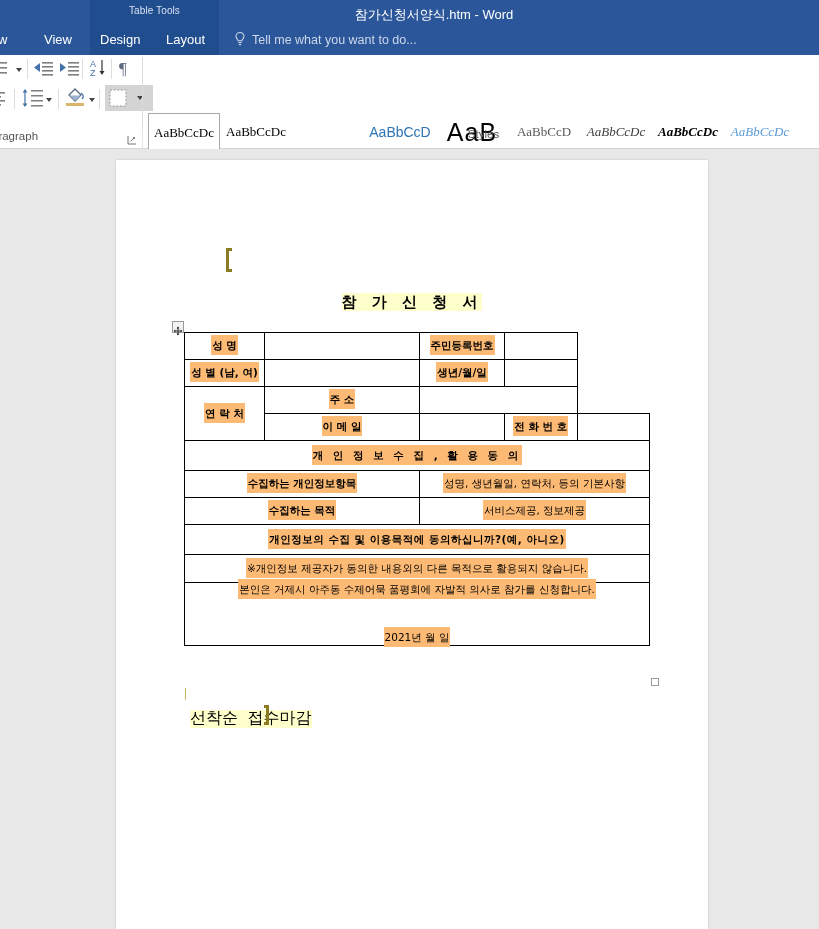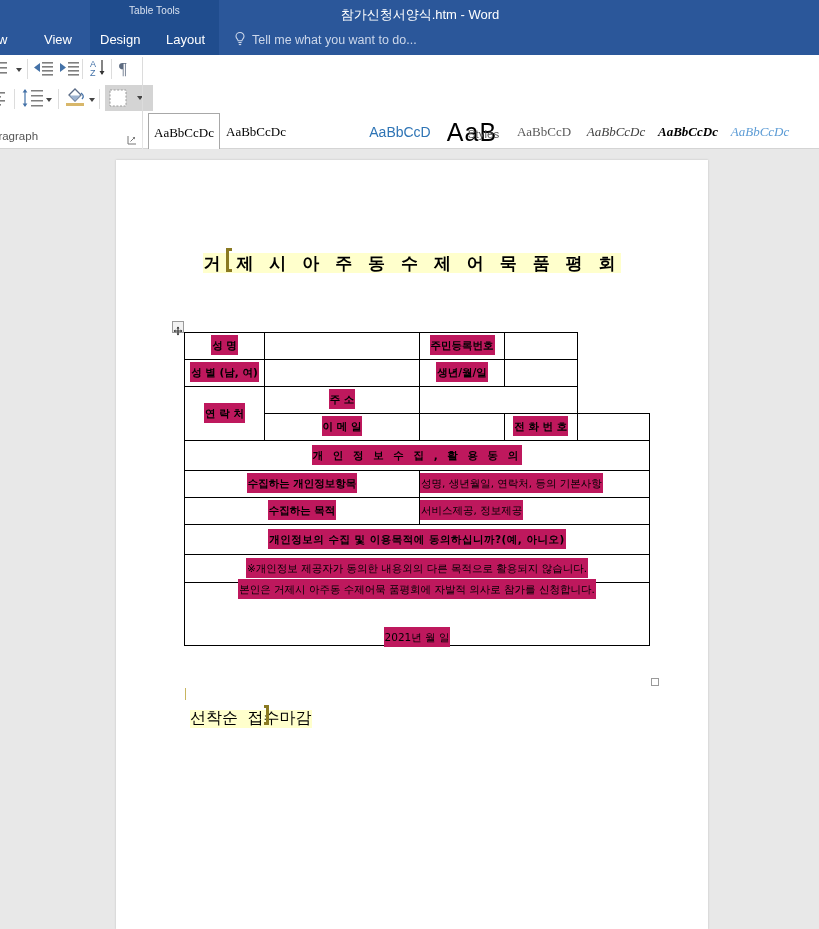"참가신청서양식.htm - Word" .doc-title { left: 230px -> 244px }
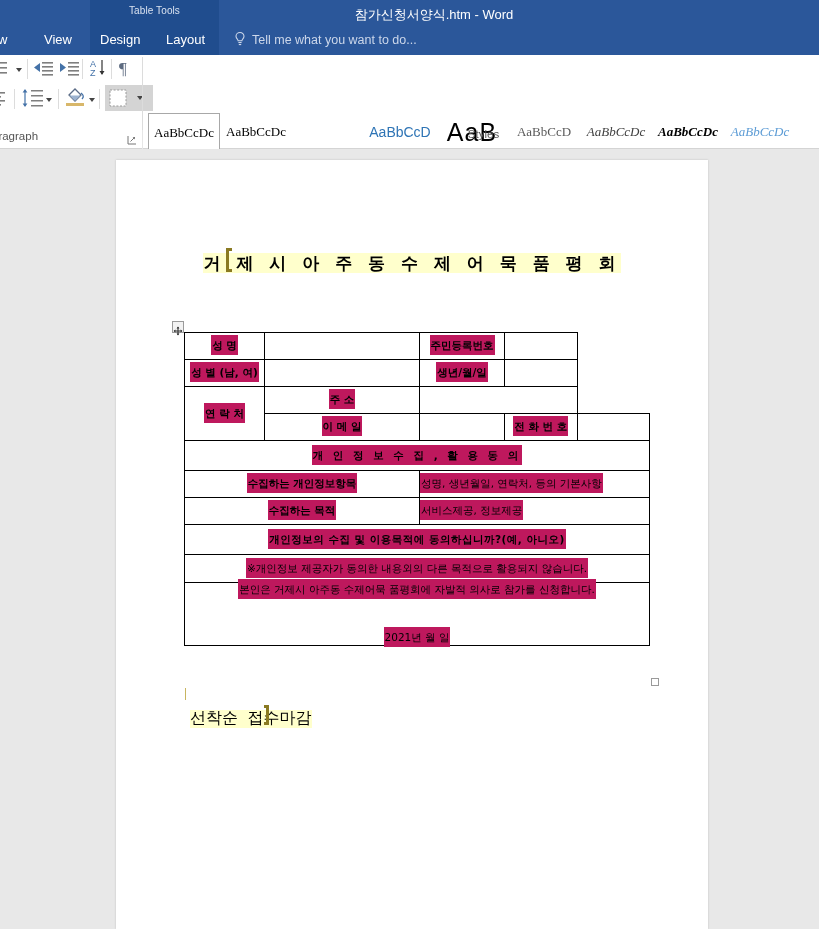"거 제 시 아 주" div.doc-heading { html: <div> <span>거 제 시 아 주 동 수 제 어 묵 품 평 회</span> </div> -> none }
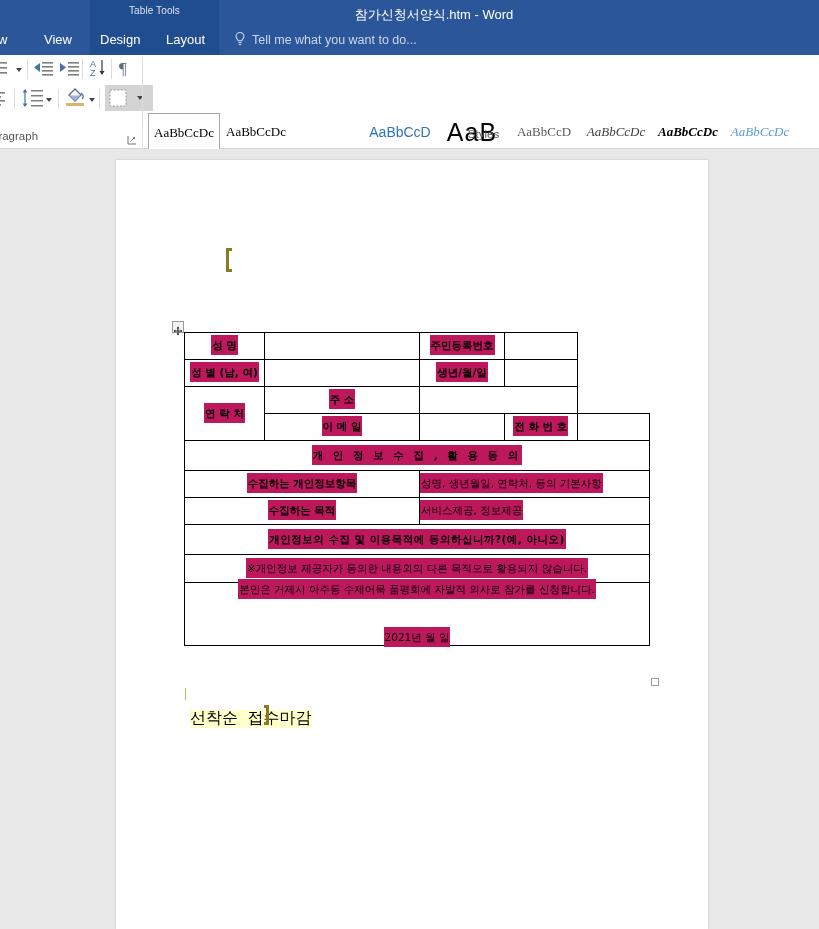"참 가 신 청 서" div.doc-heading { html: none -> <div> <span>참 가 신 청 서</span> </div> }
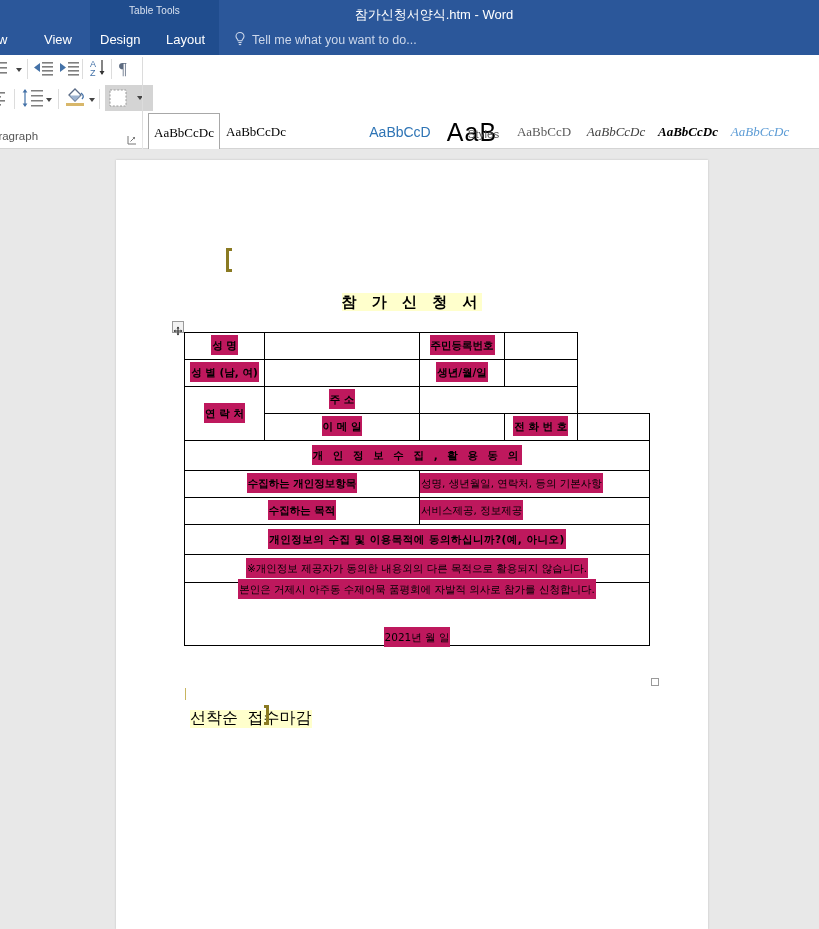"성 명" .mark { background: #be185d -> #fdba74 }
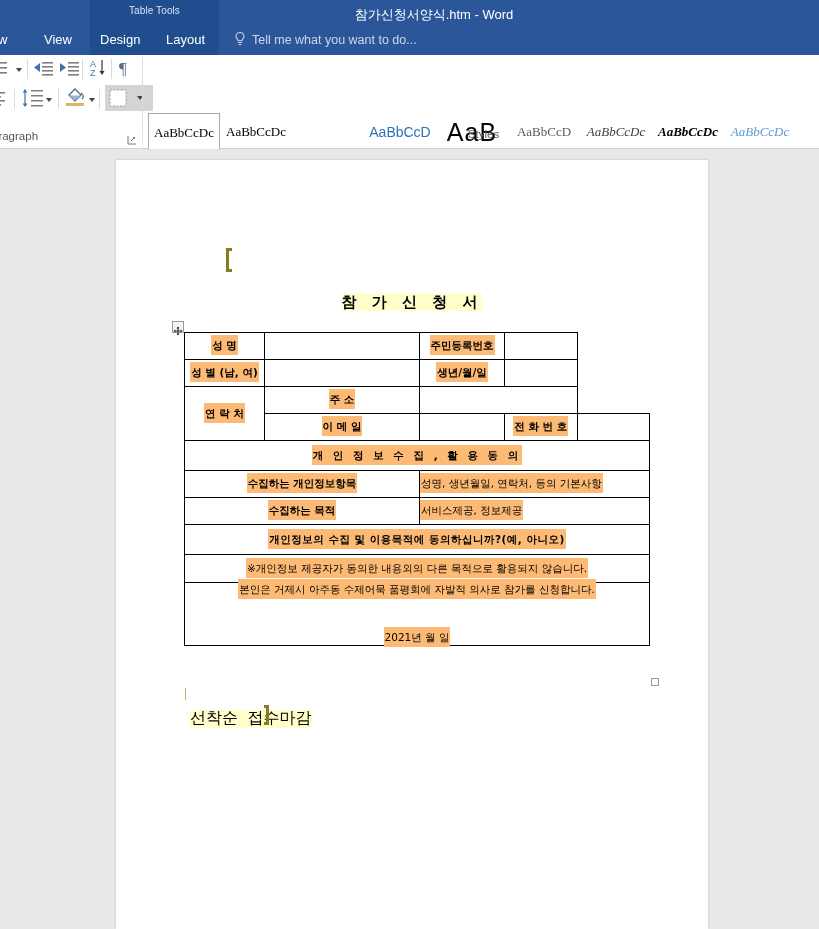"성명, 생년월일, 연락처, 등의 기본사항" .c-center { text-align: left -> center }
